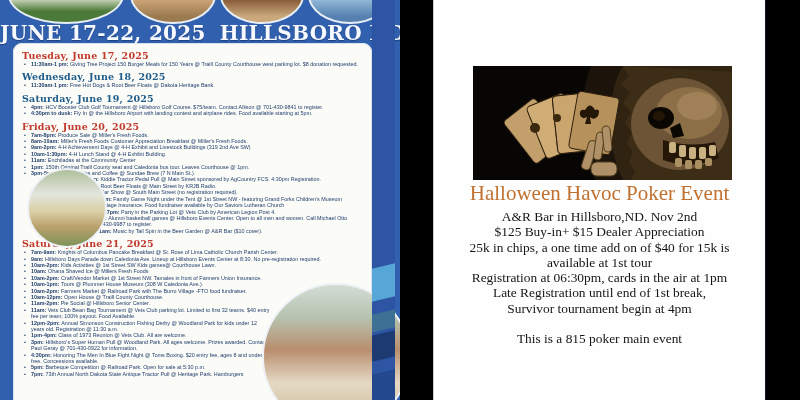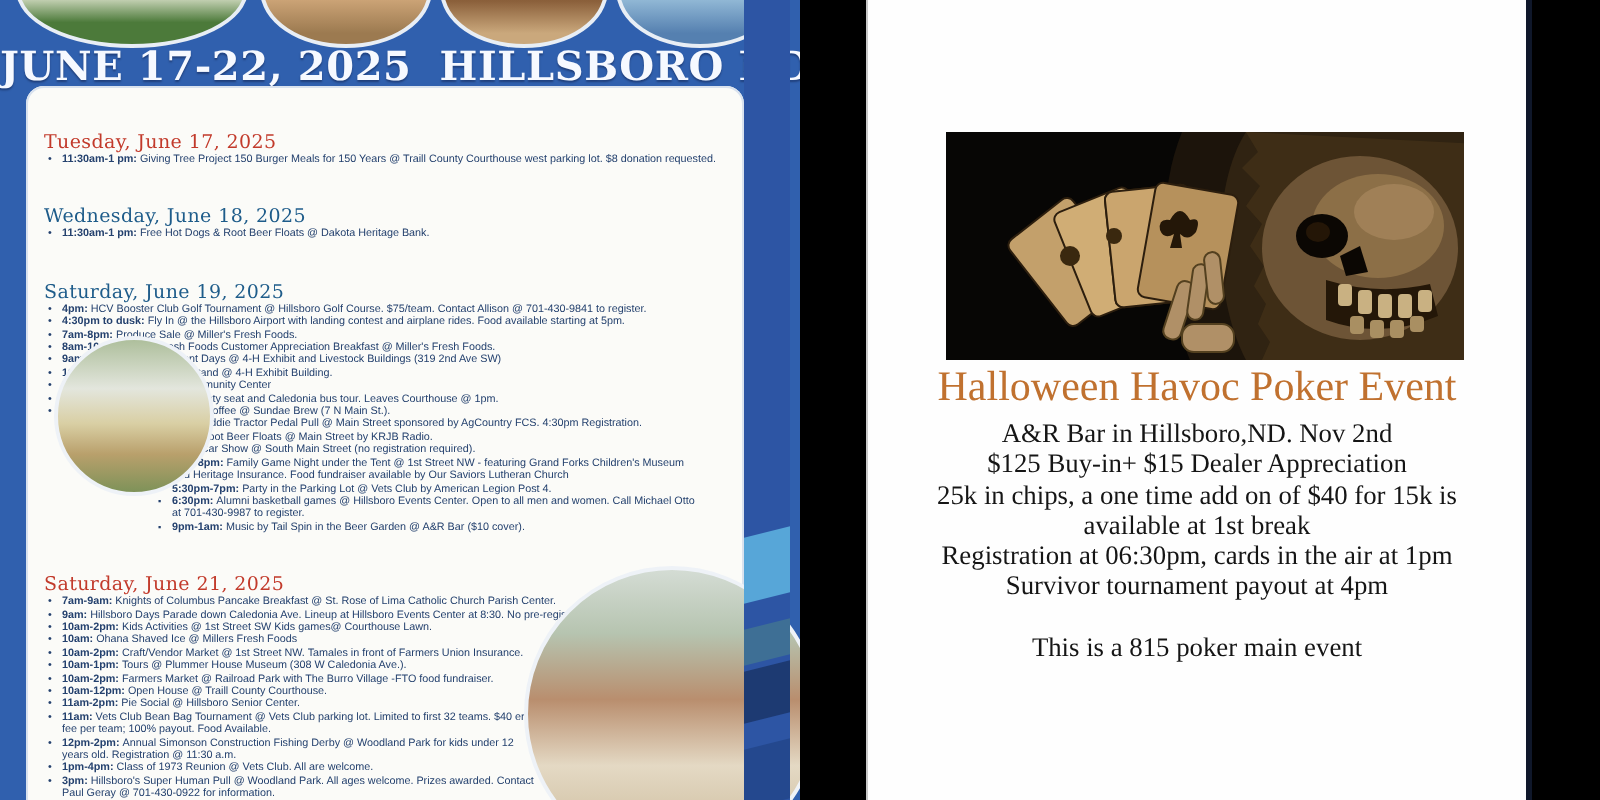"Tuesday, June 17, 2025" .day-h { font-weight: normal -> bold; margin-top: 20px -> 4px }
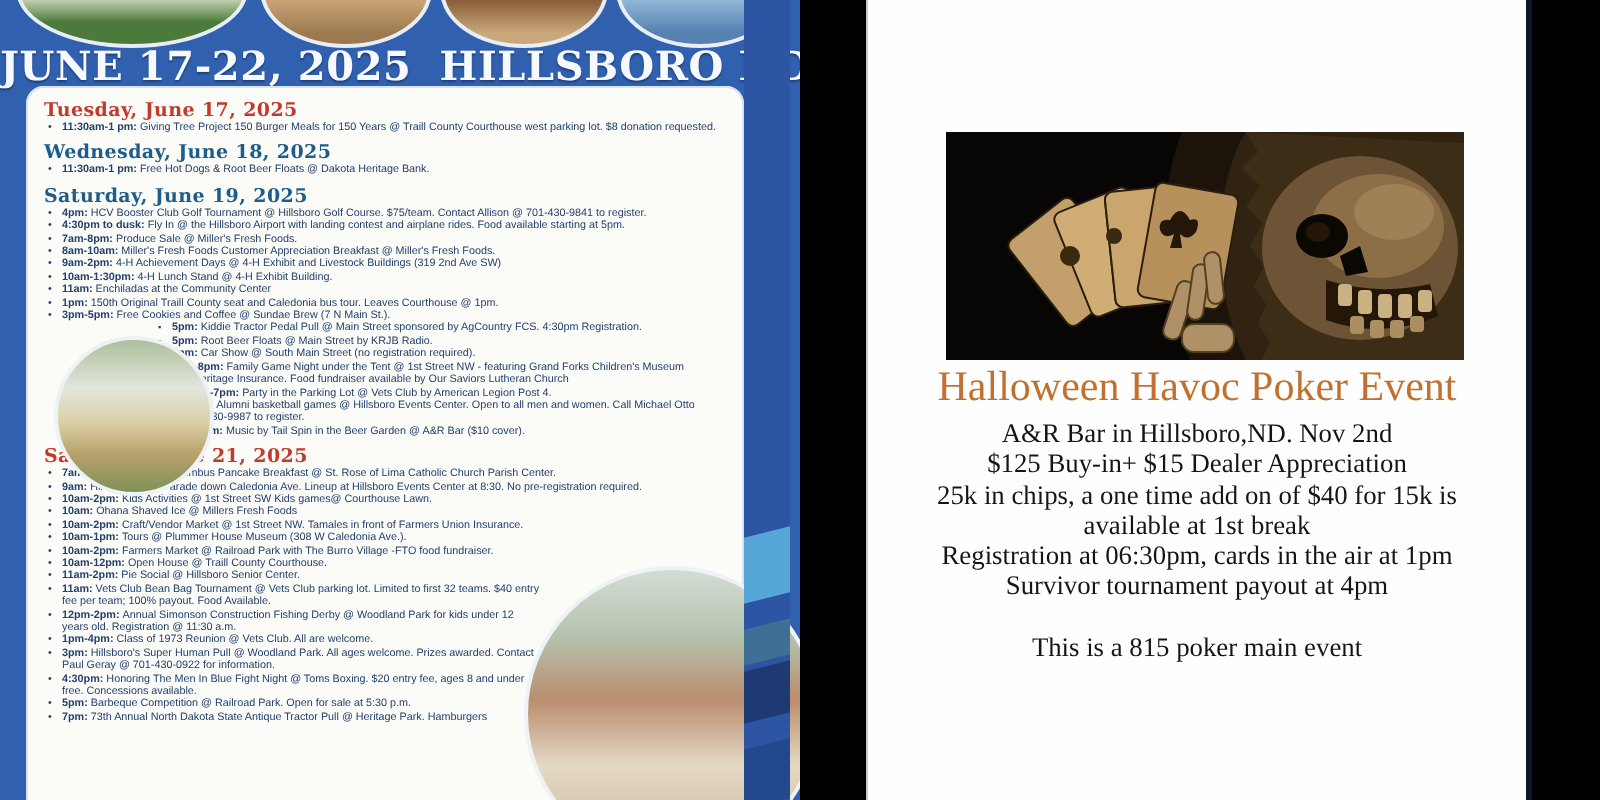"Friday, June 20, 2025" div.day-h { html: none -> <div>Friday, June 20, 2025</div> }
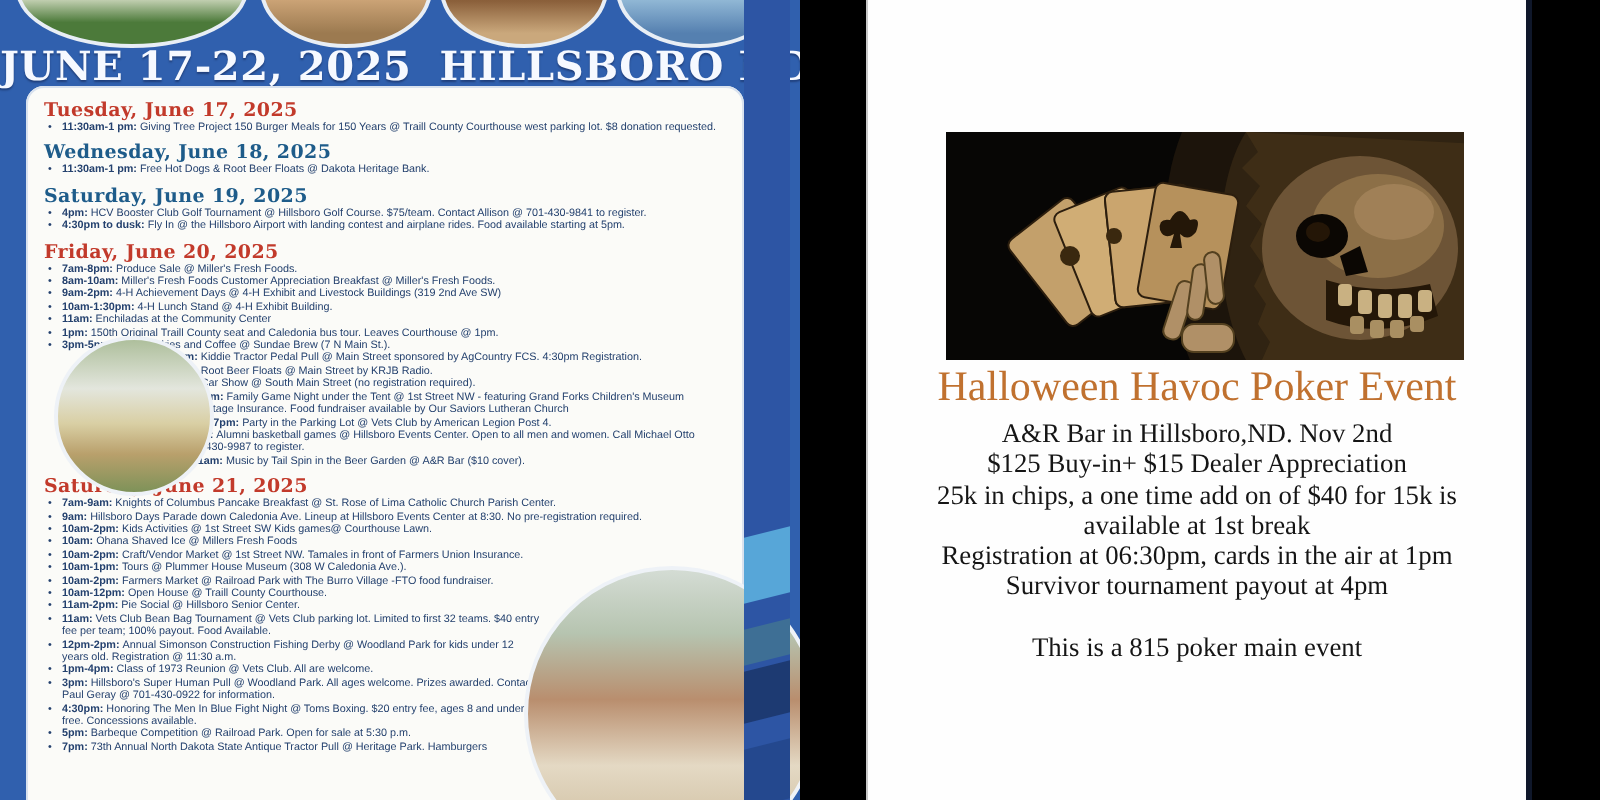"Halloween Havoc Poker Event" .right-page { border-right: 3px solid #0f172a -> 1px solid #0f172a }
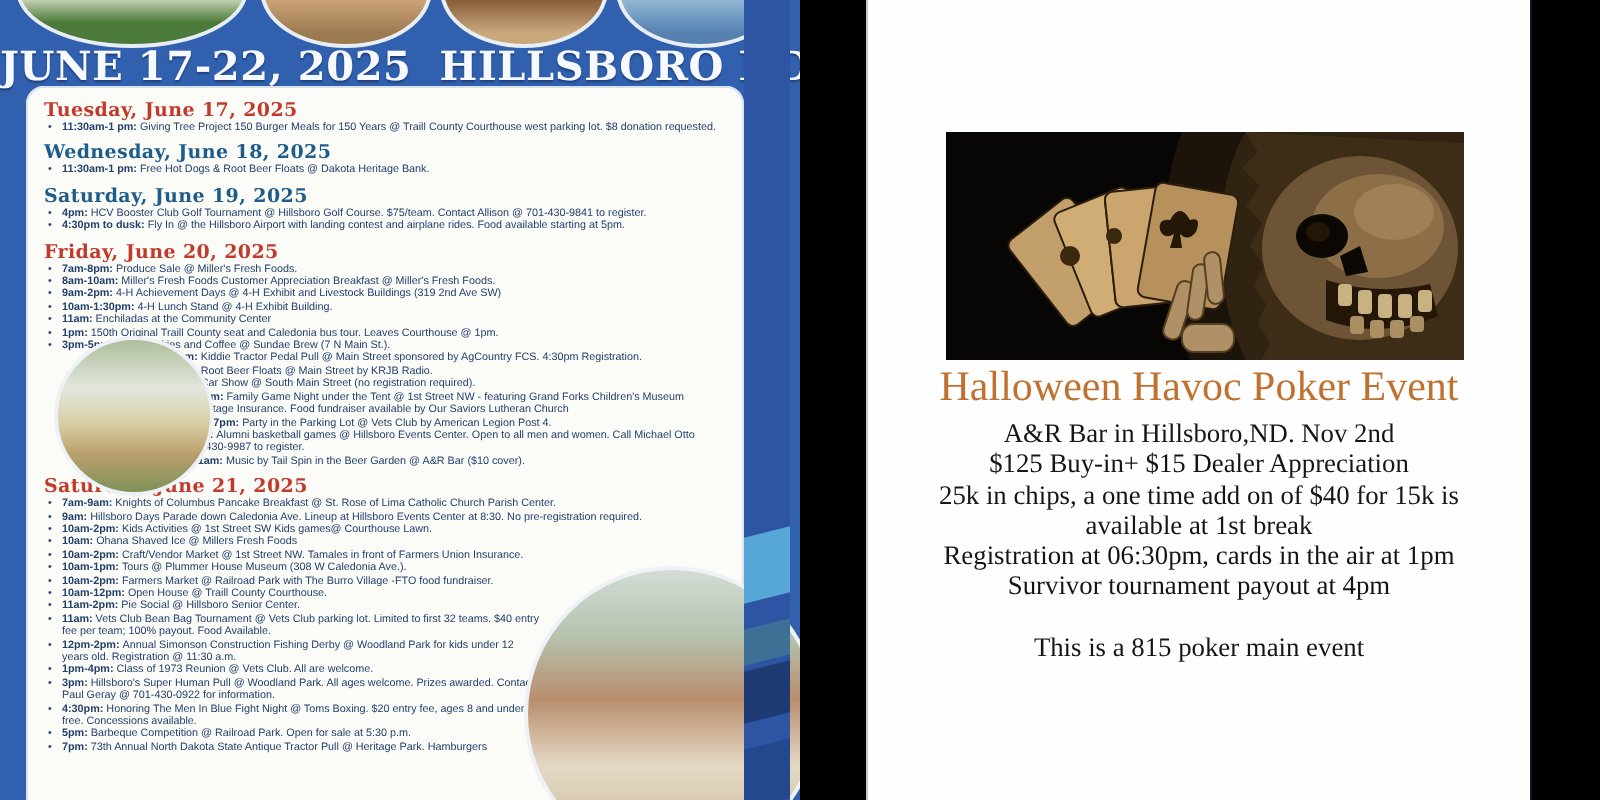"available at 1st break" div.pline { text: break -> tour }
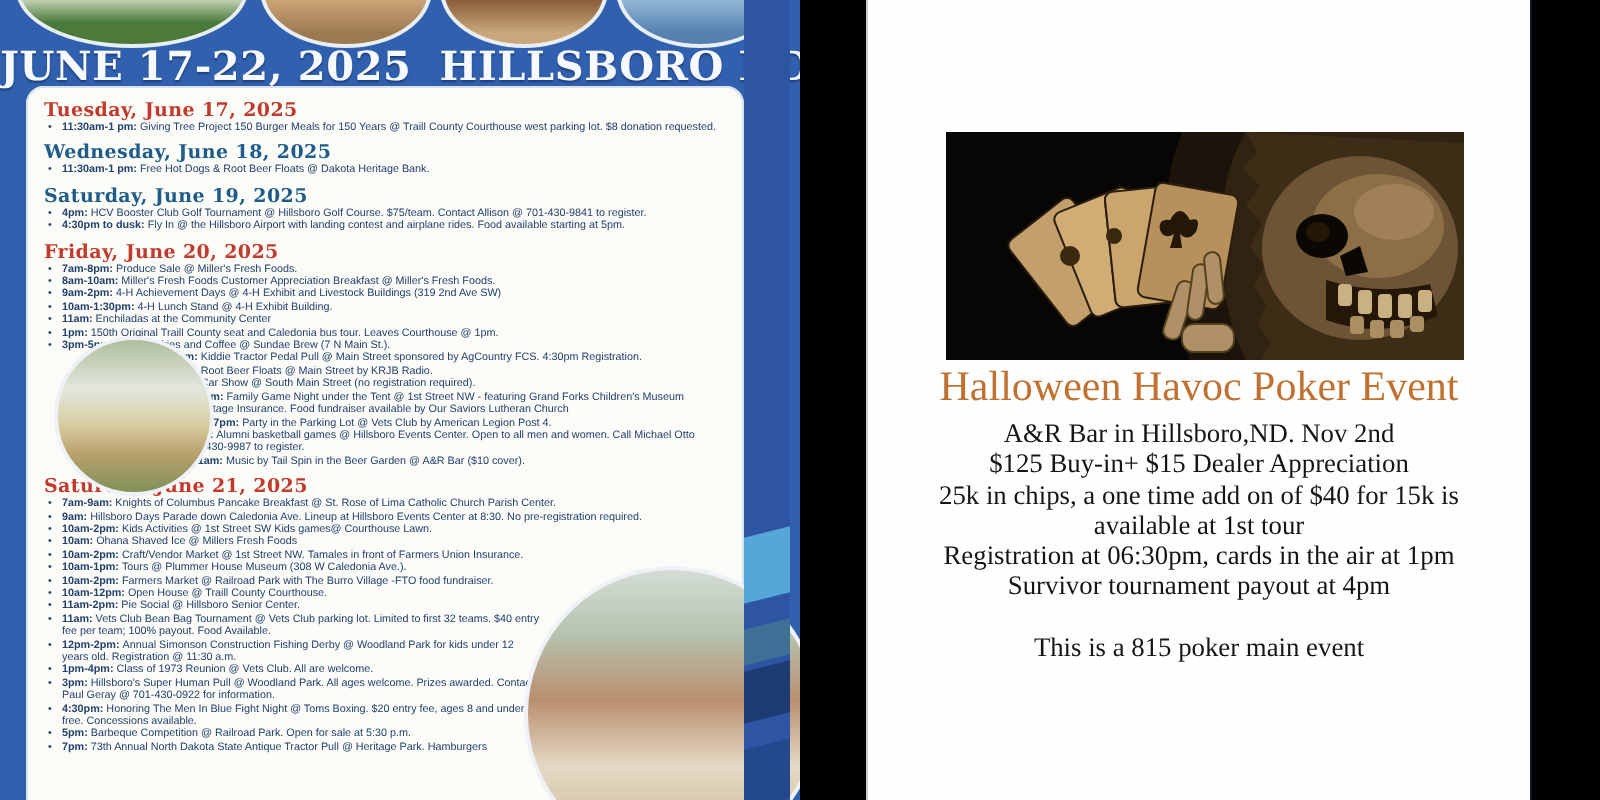"Late Registration until end of" div.pline { html: none -> <div>Late Registration until end of 1st break,</div> }
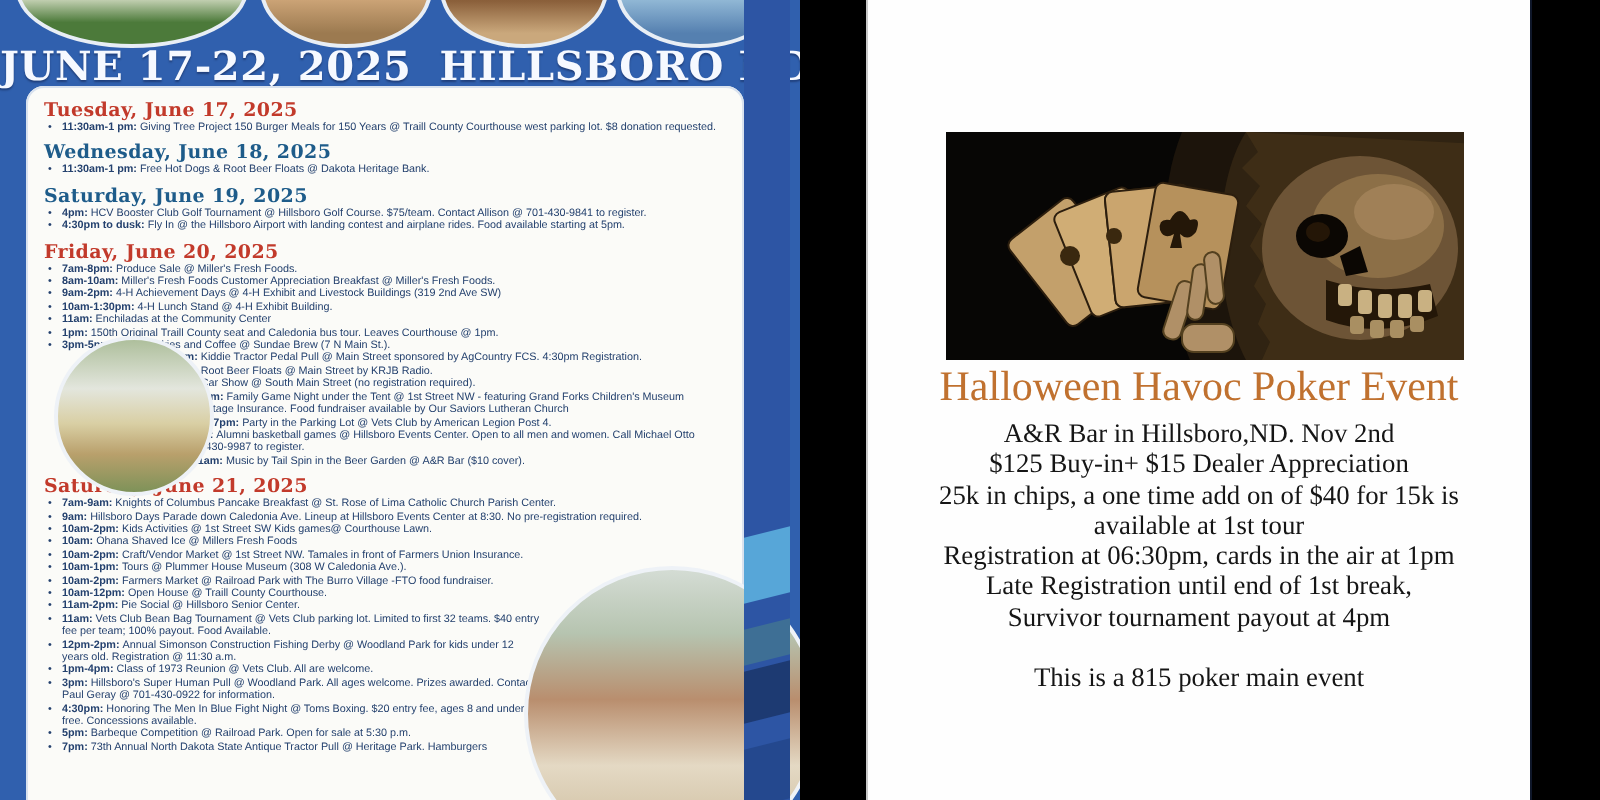"Survivor tournament payout at 4pm" div.pline { text: payout -> begin }
